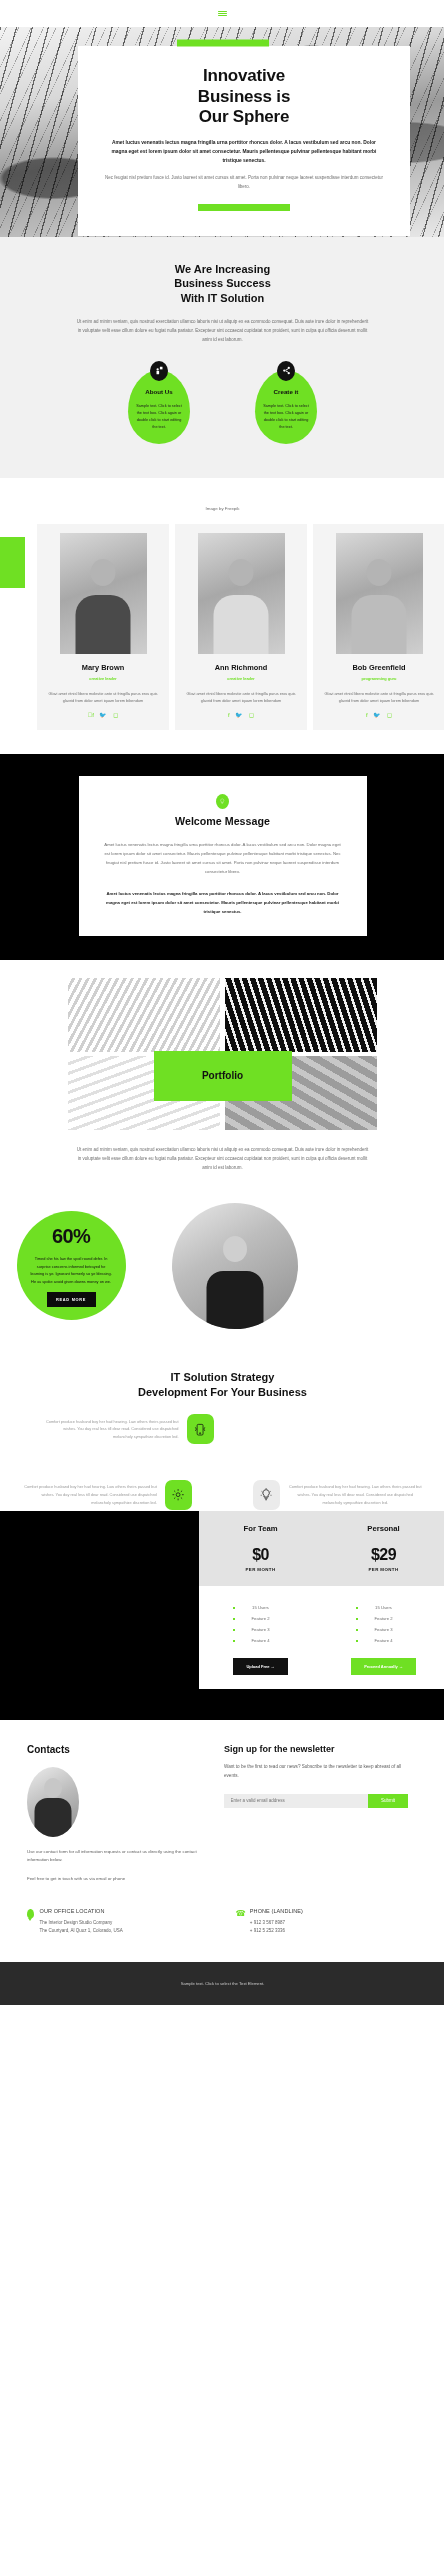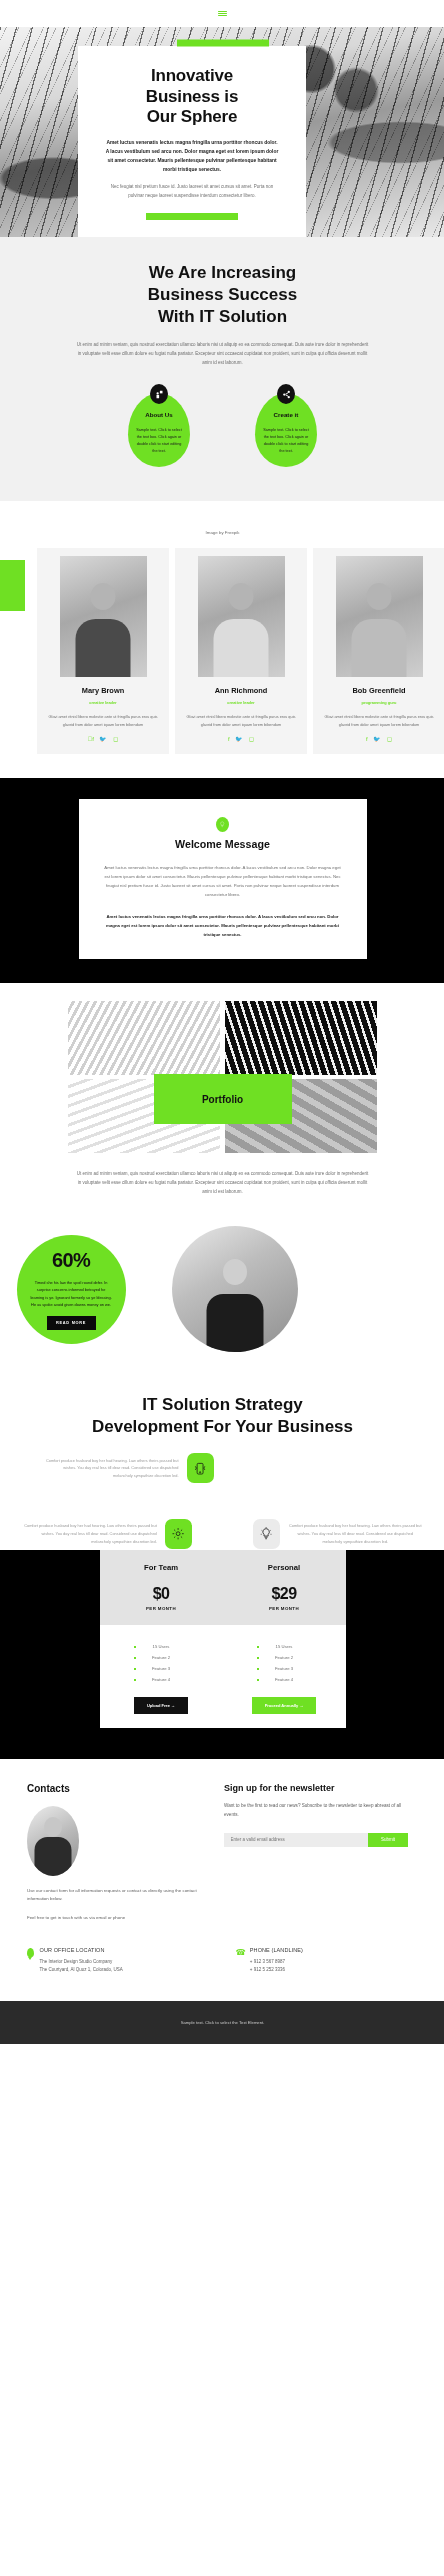"Innovative" .hero-card { width: 228px -> 332px }
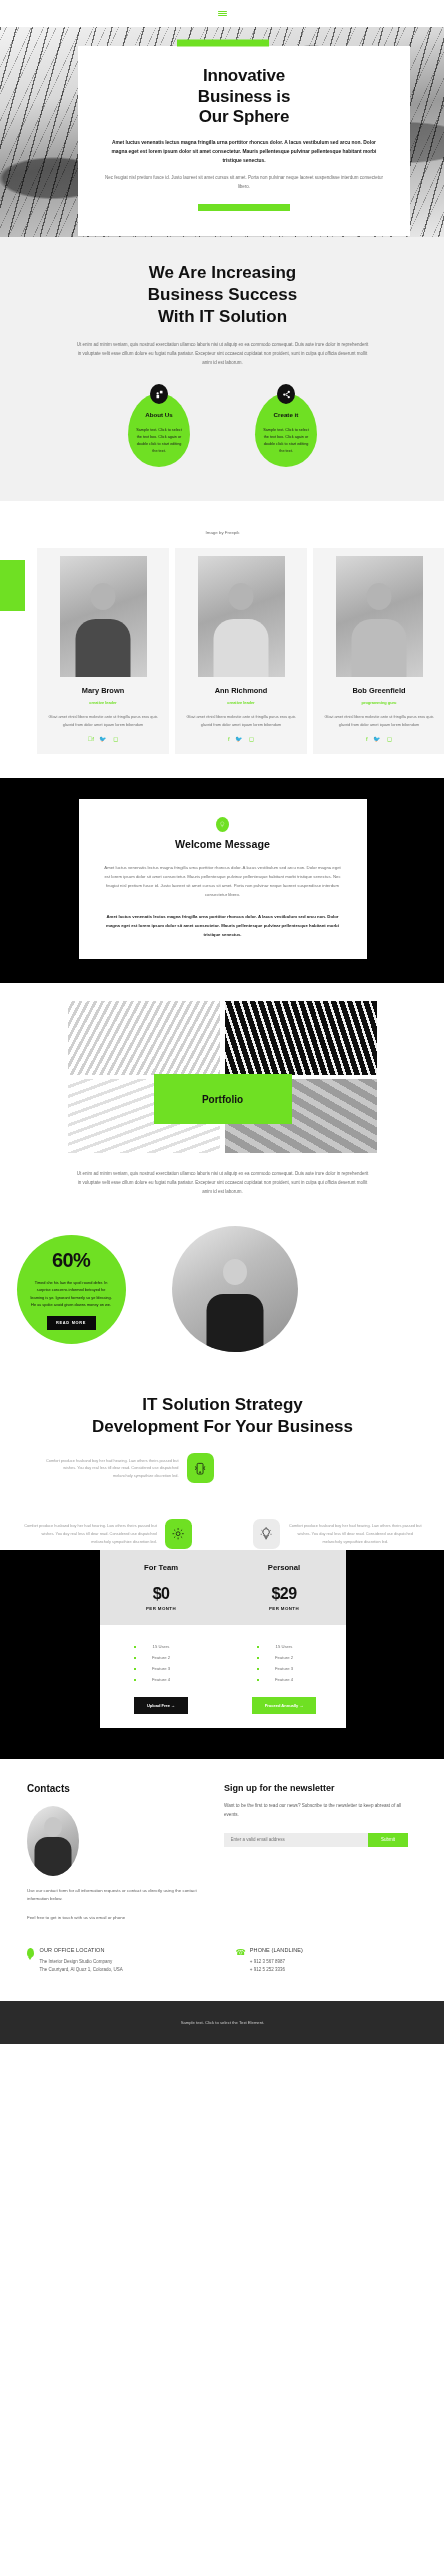"We Are Increasing" .sec-title { font-size: 17px -> 11px }
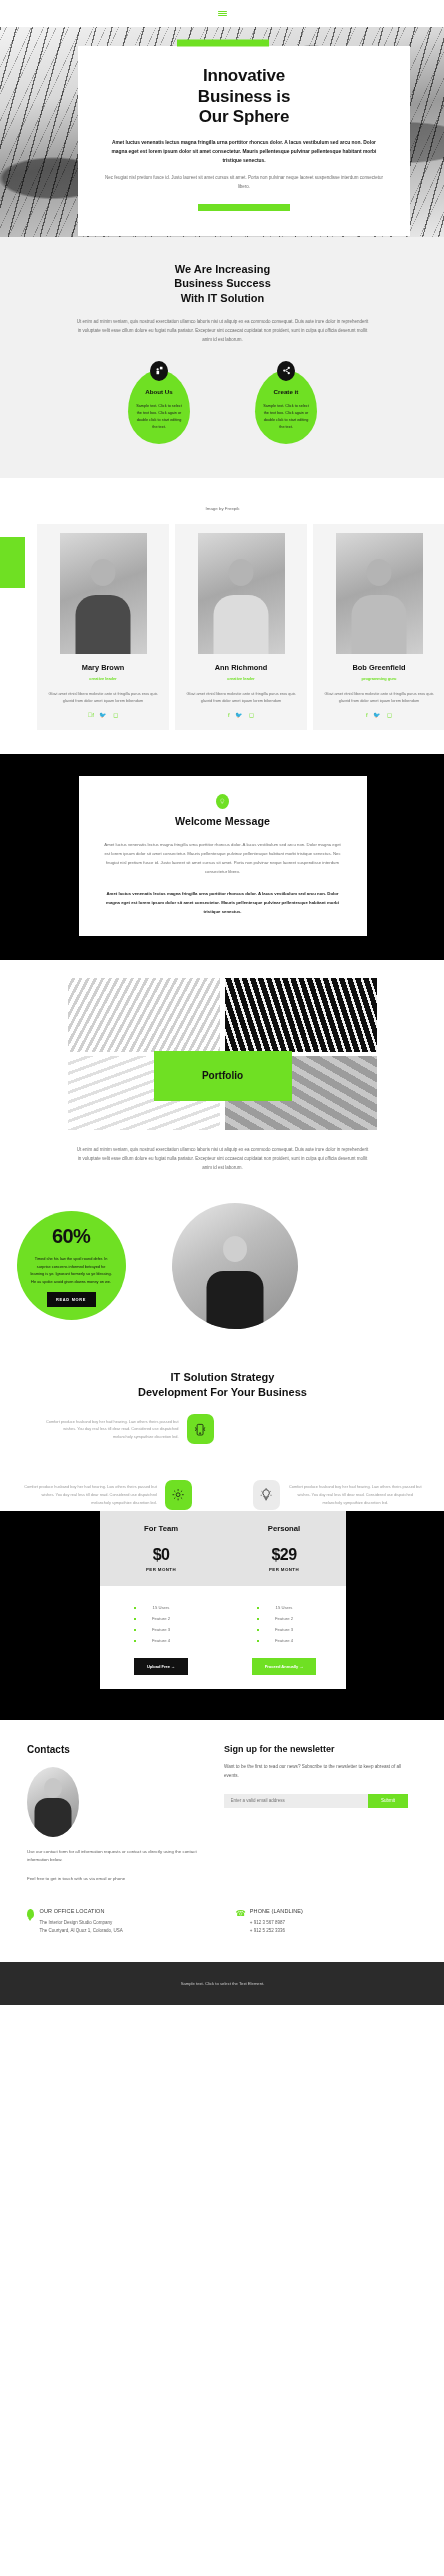"For Team" .pricing { justify-content: center -> flex-end }
